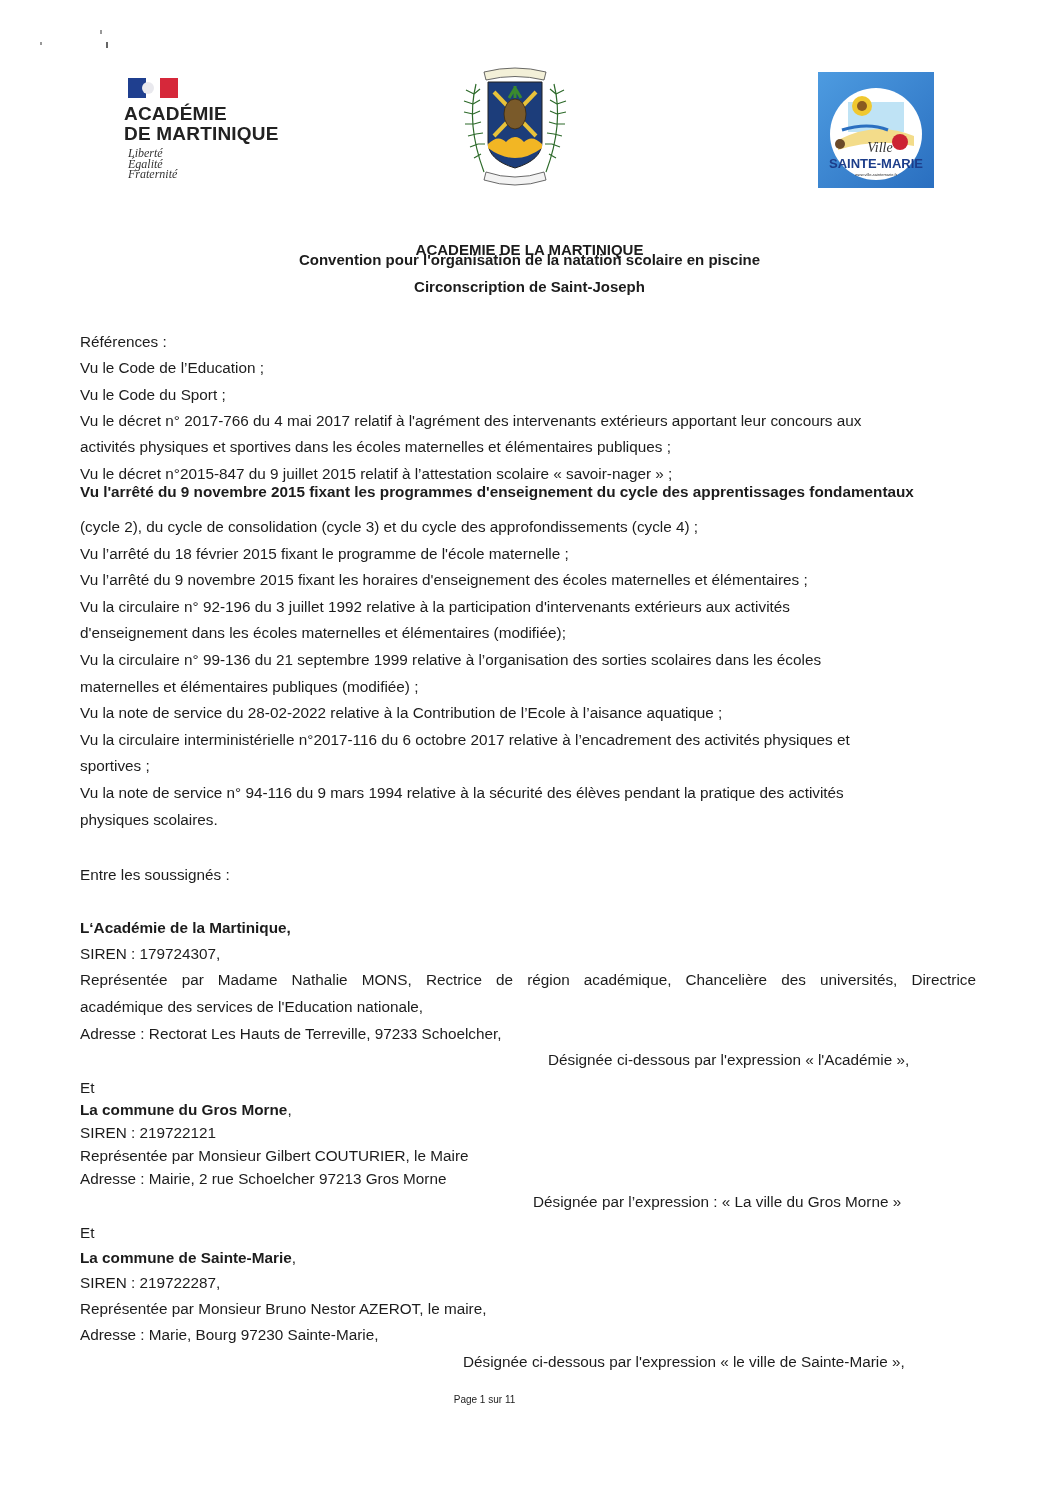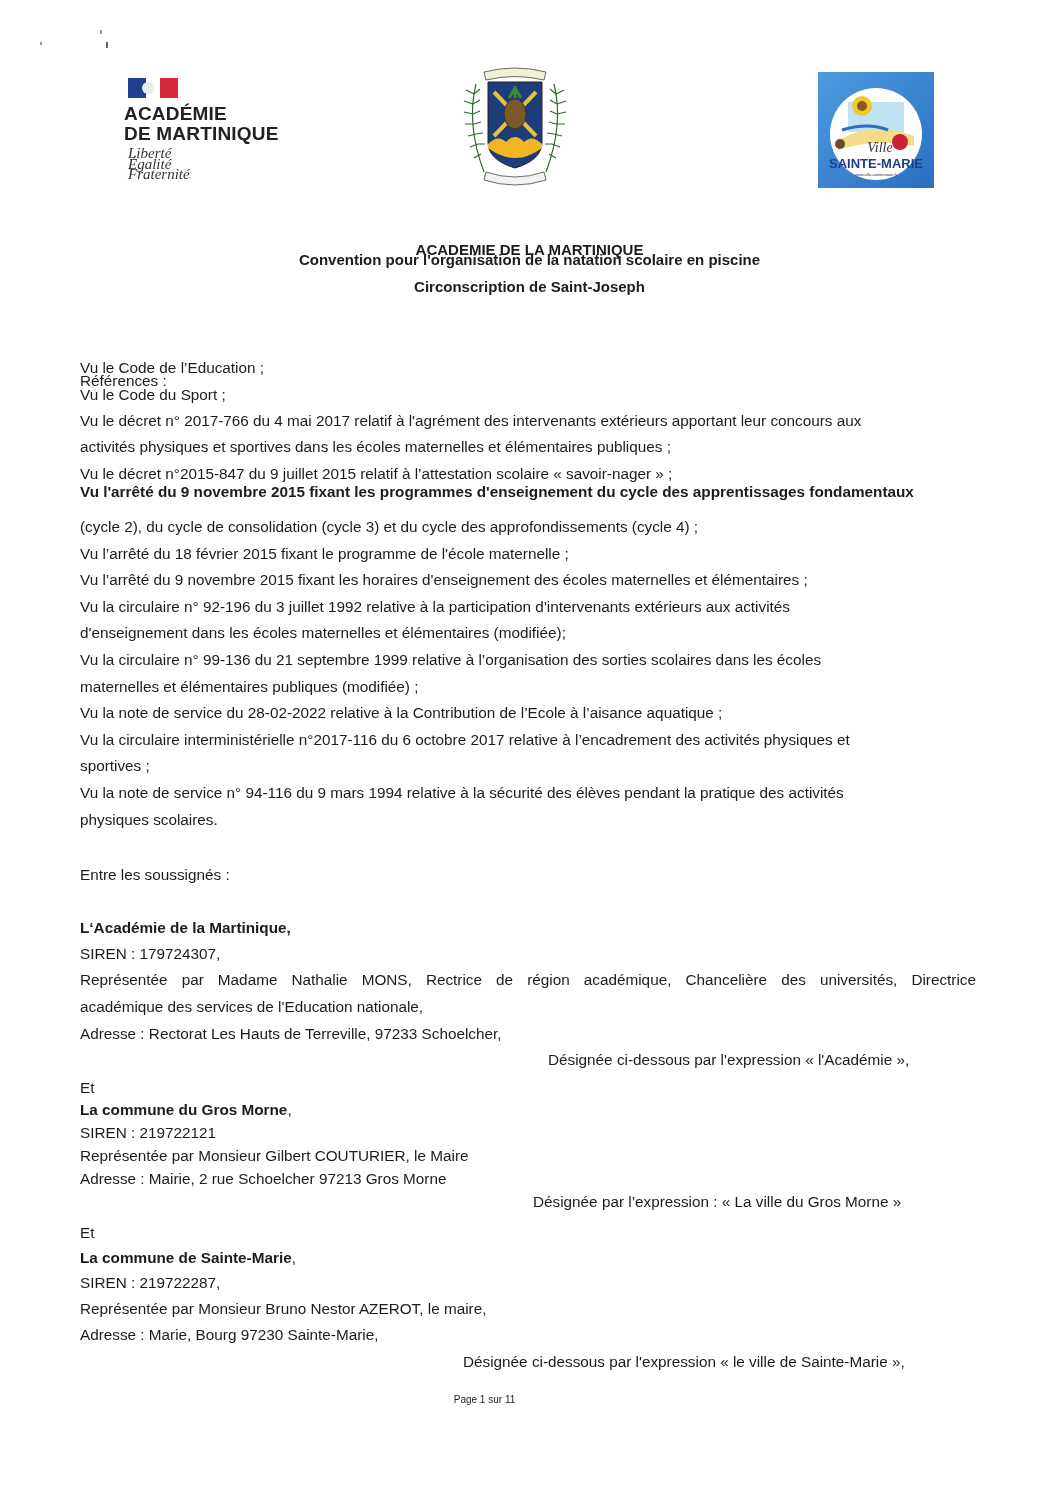"Liberté" .devise { font-size: 15px -> 12px }
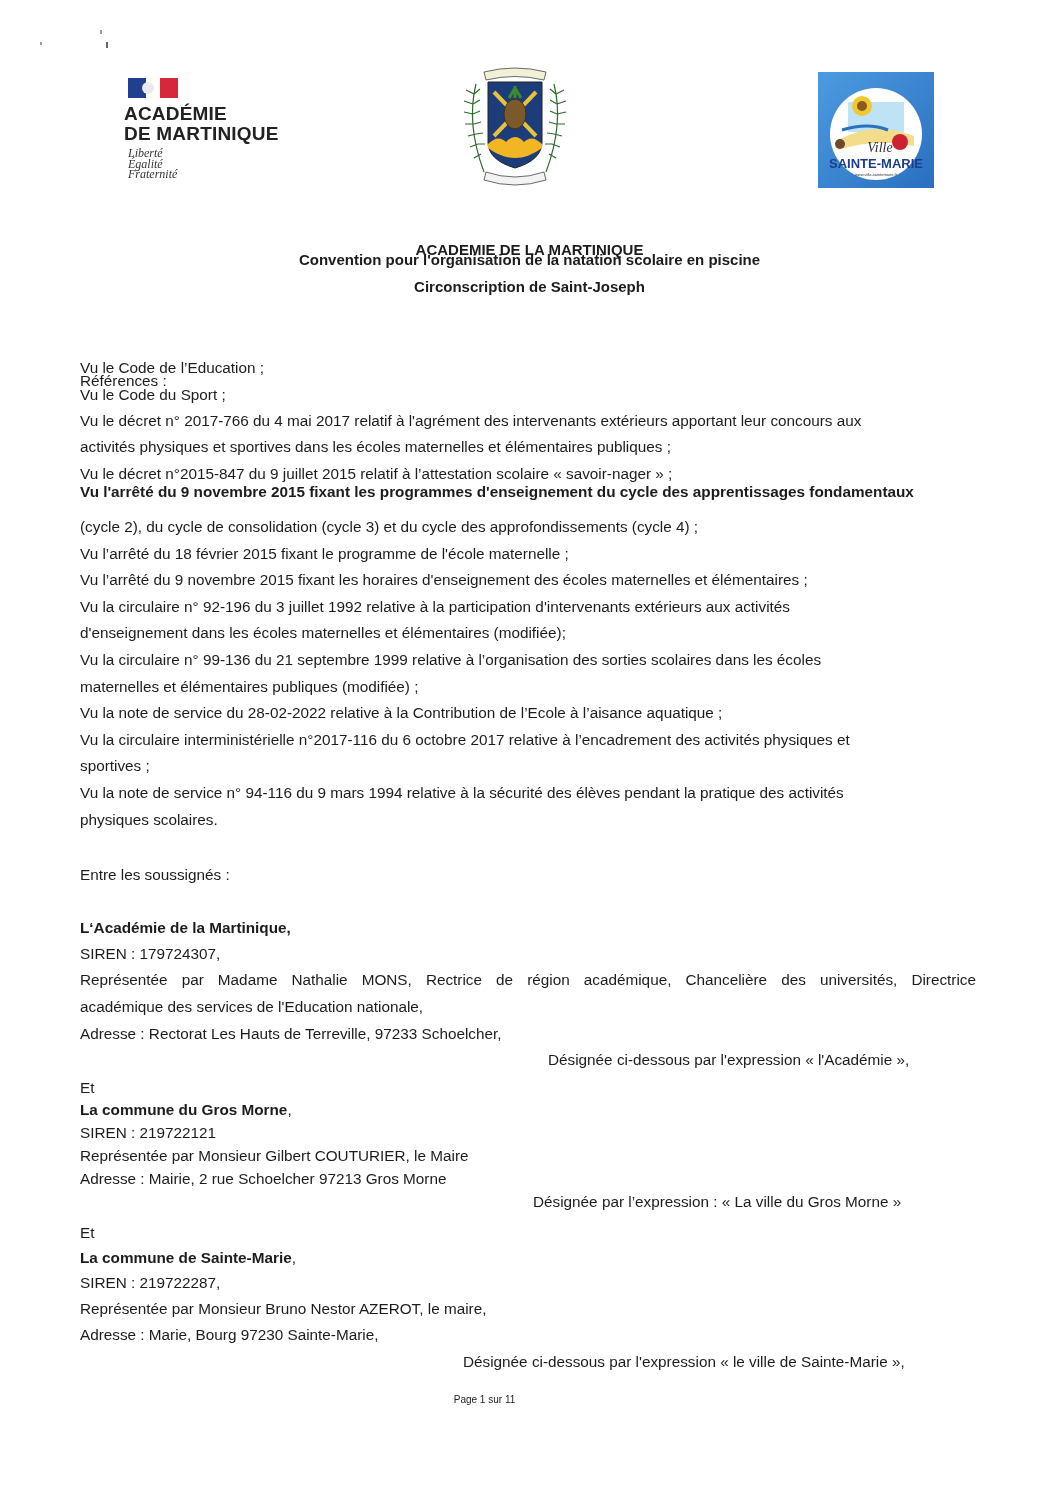"Références :" div.line { margin-top: 39px -> none }
